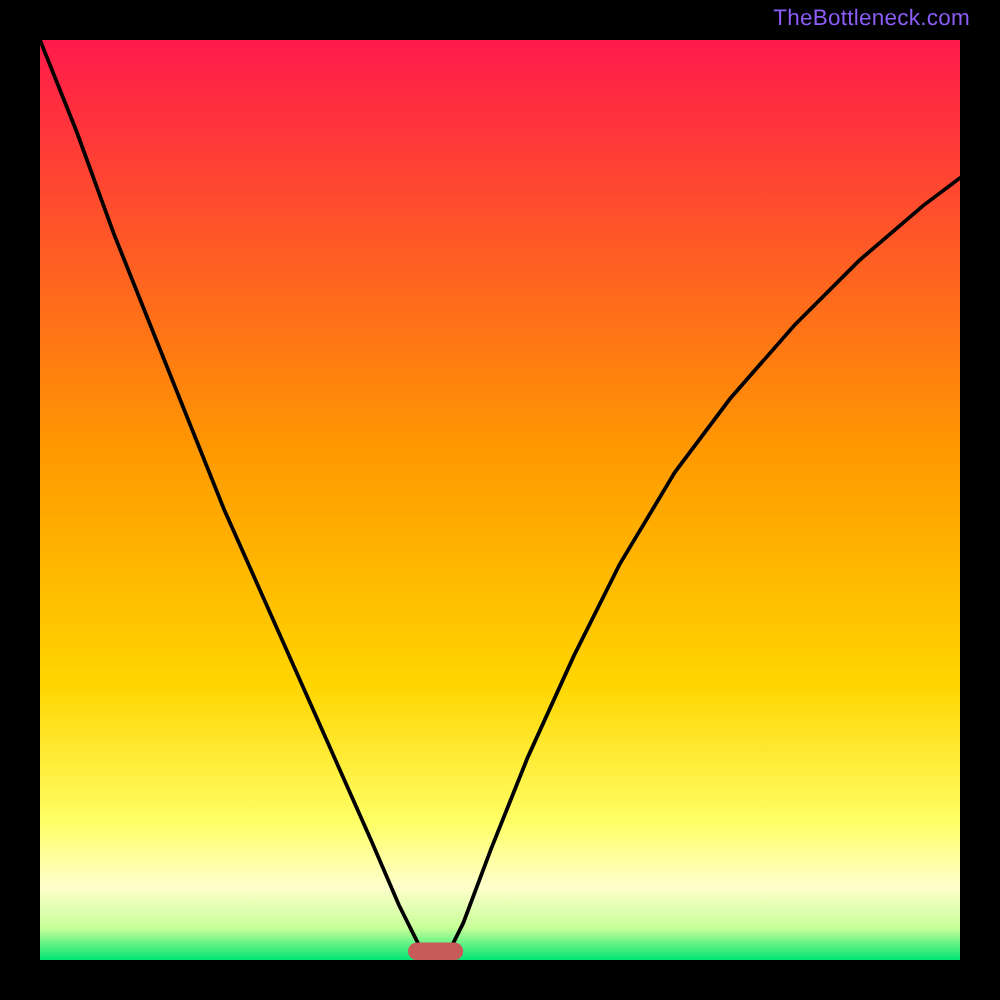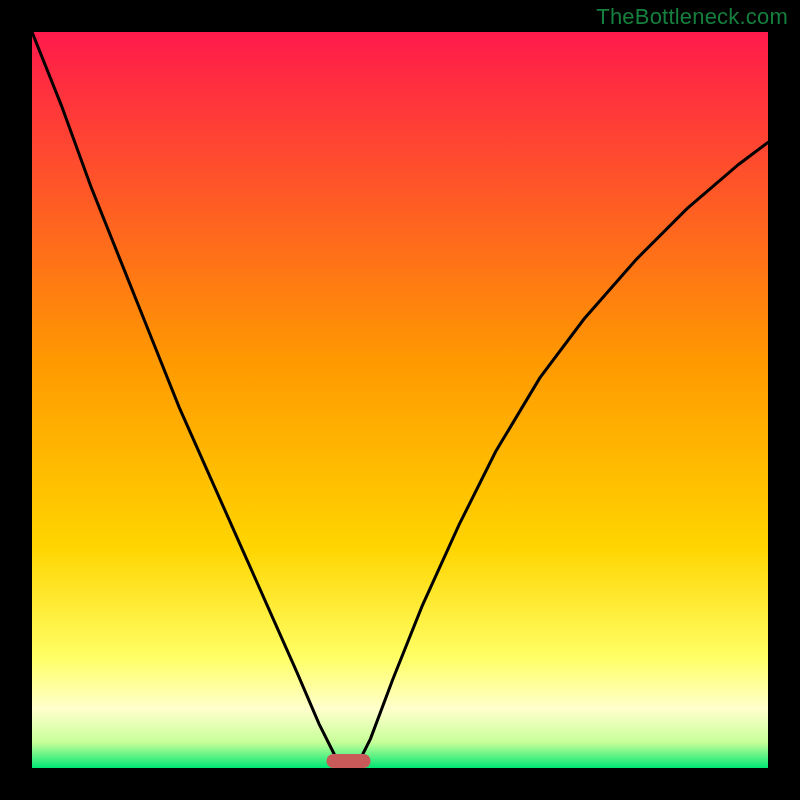"TheBottleneck.com" .watermark { color: #15803d -> #8b5cf6; font-size: 22px -> 18px; right: 12px -> 24px }
